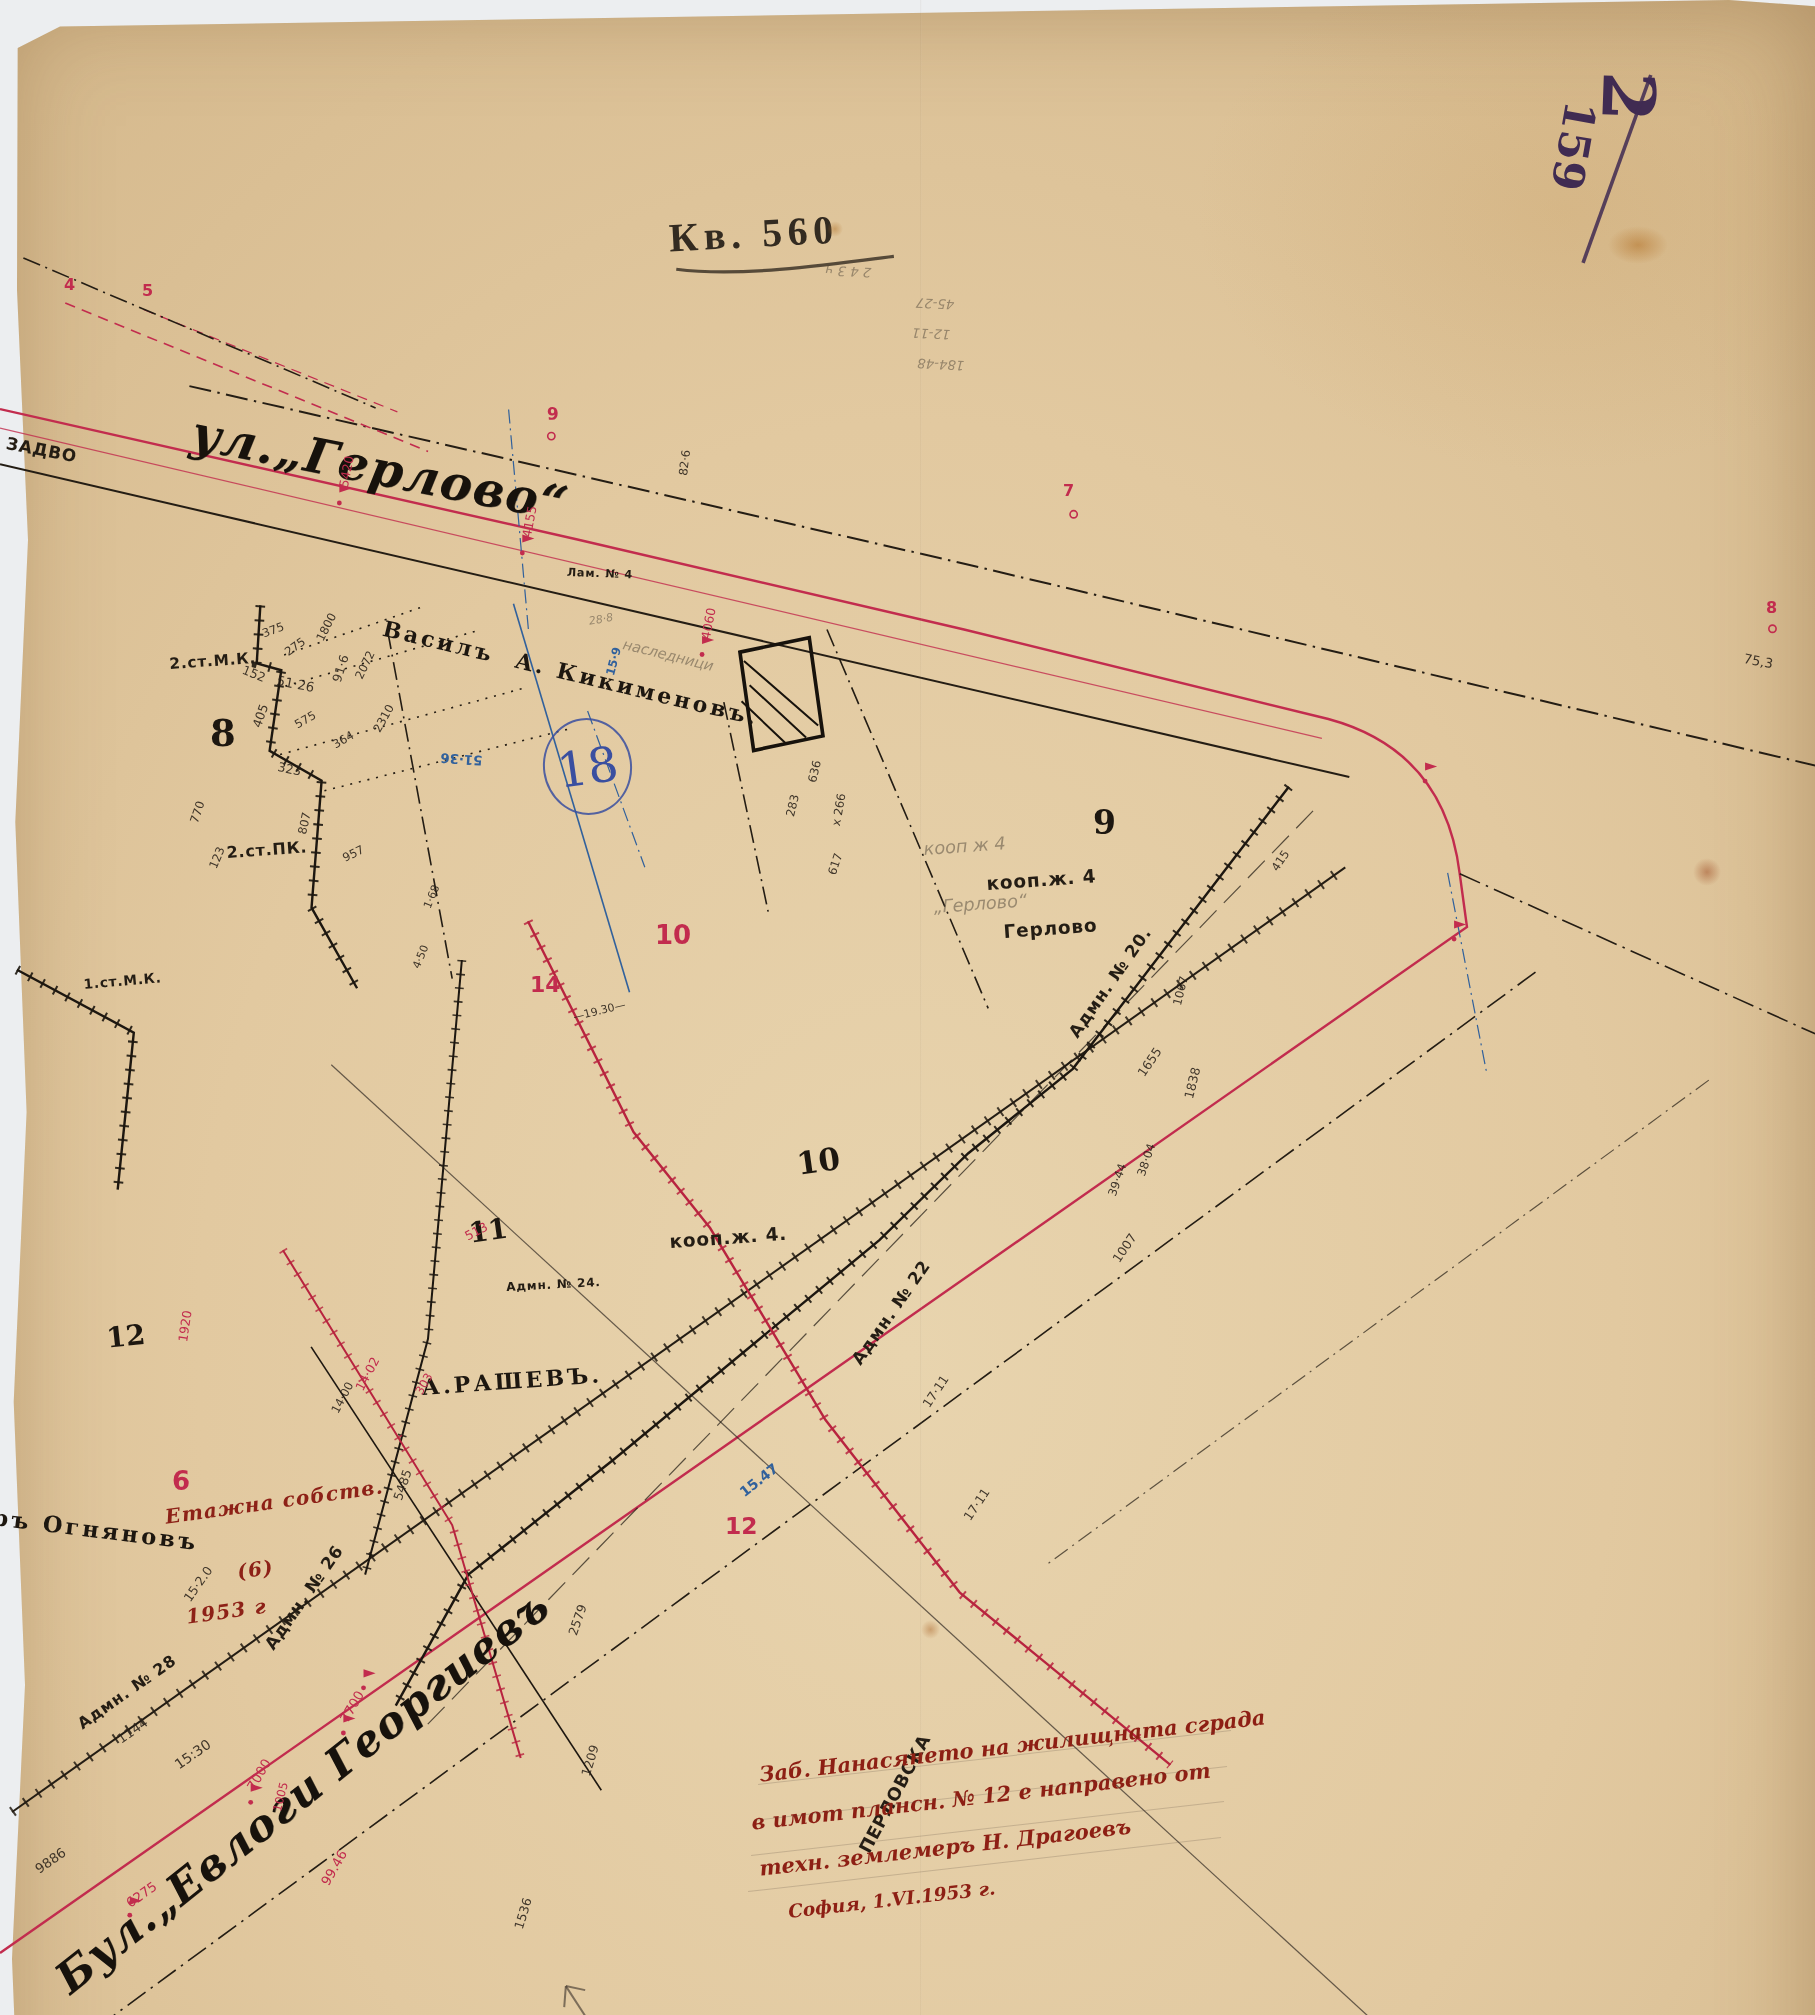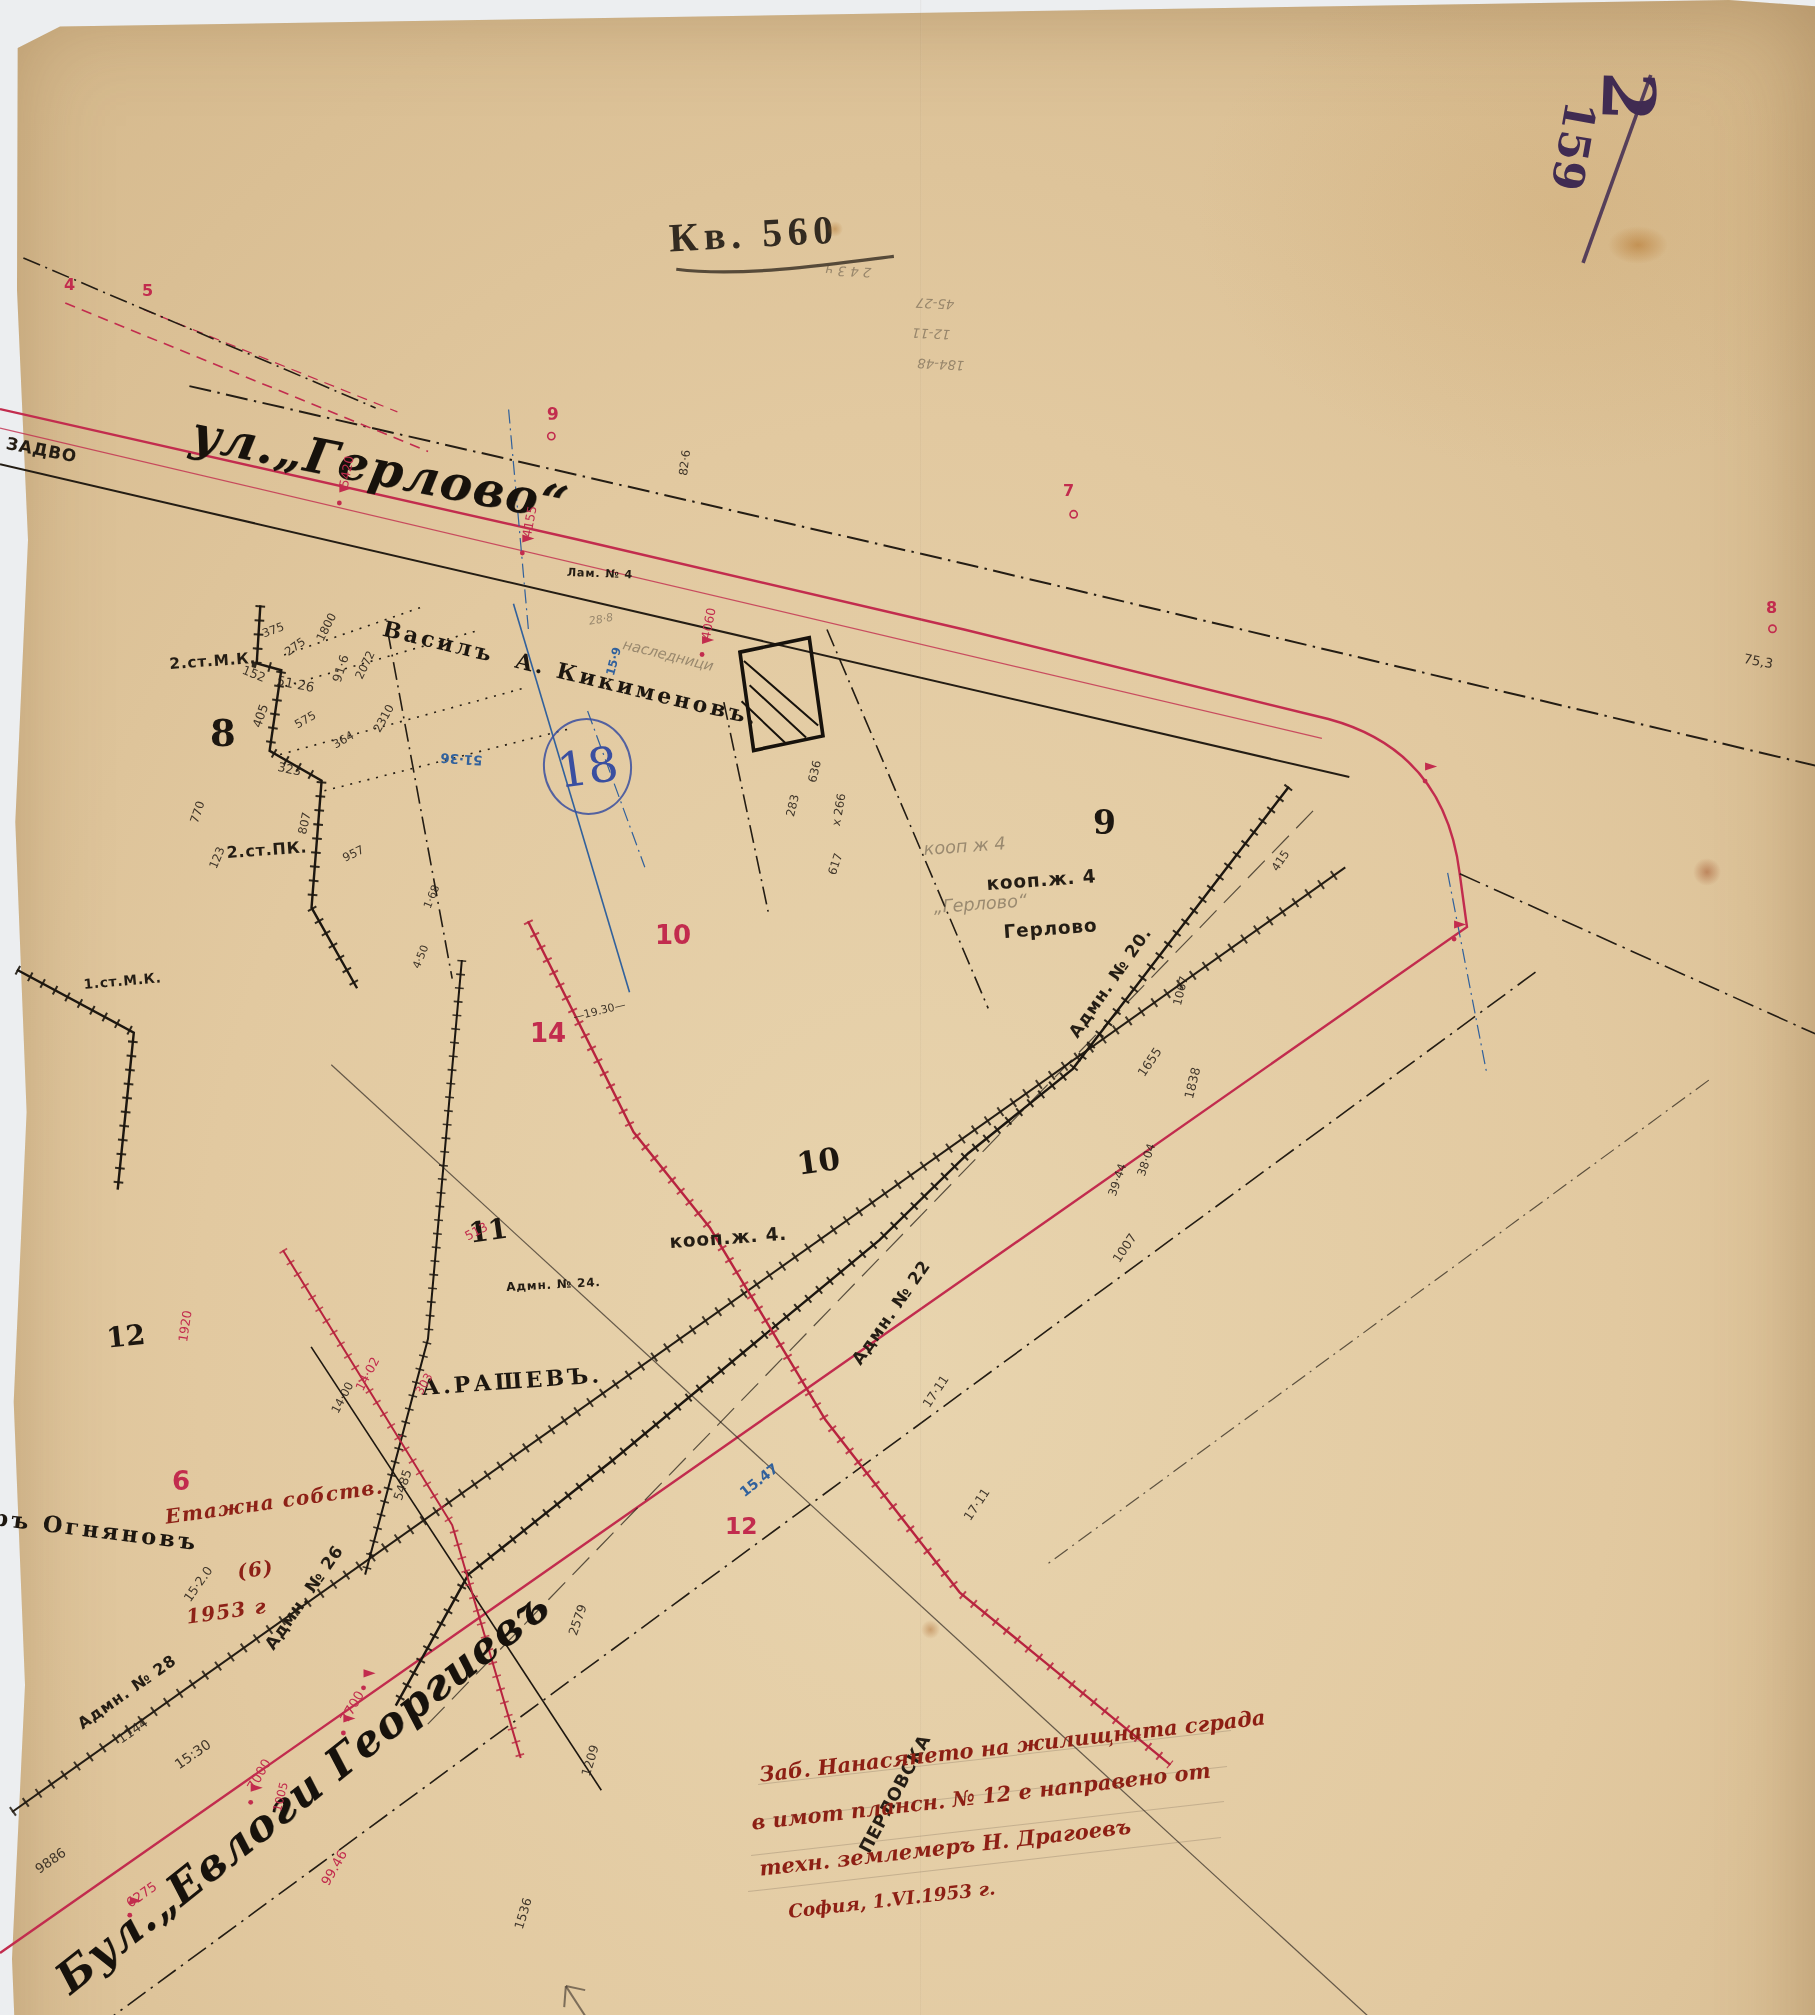"14" span.lbl { font-size: 26px -> 22px; top: 1020px -> 974px }
